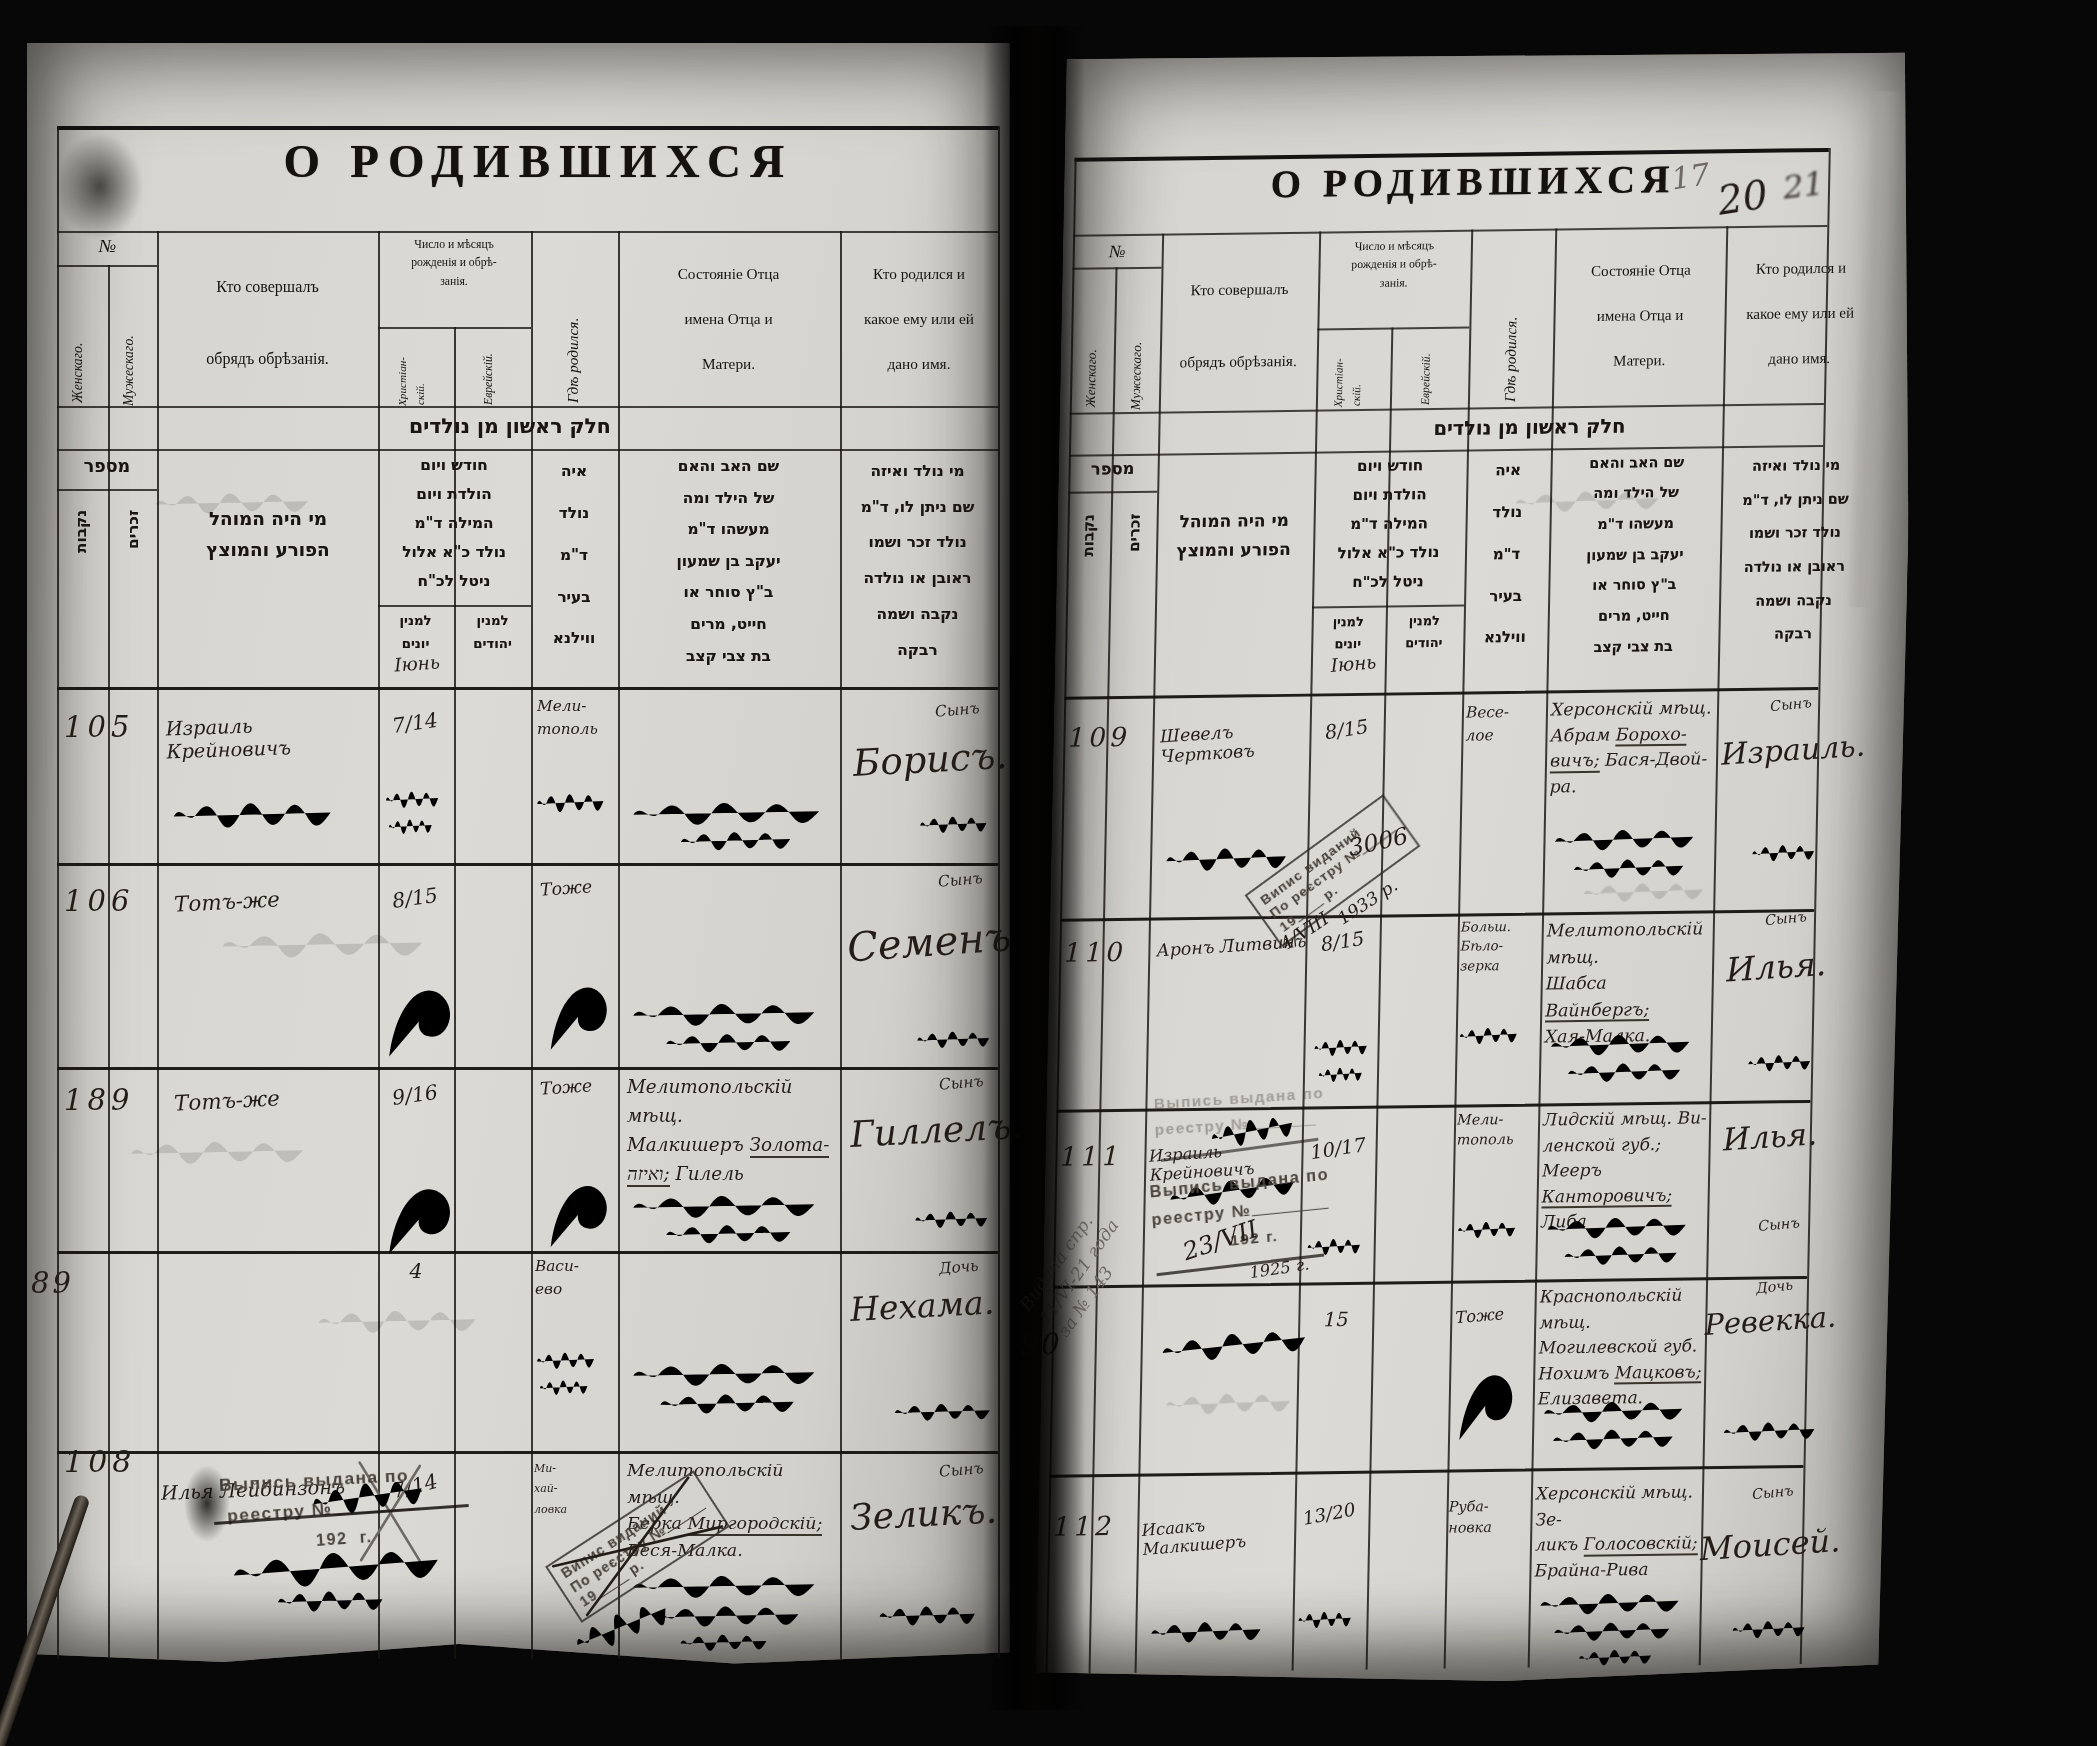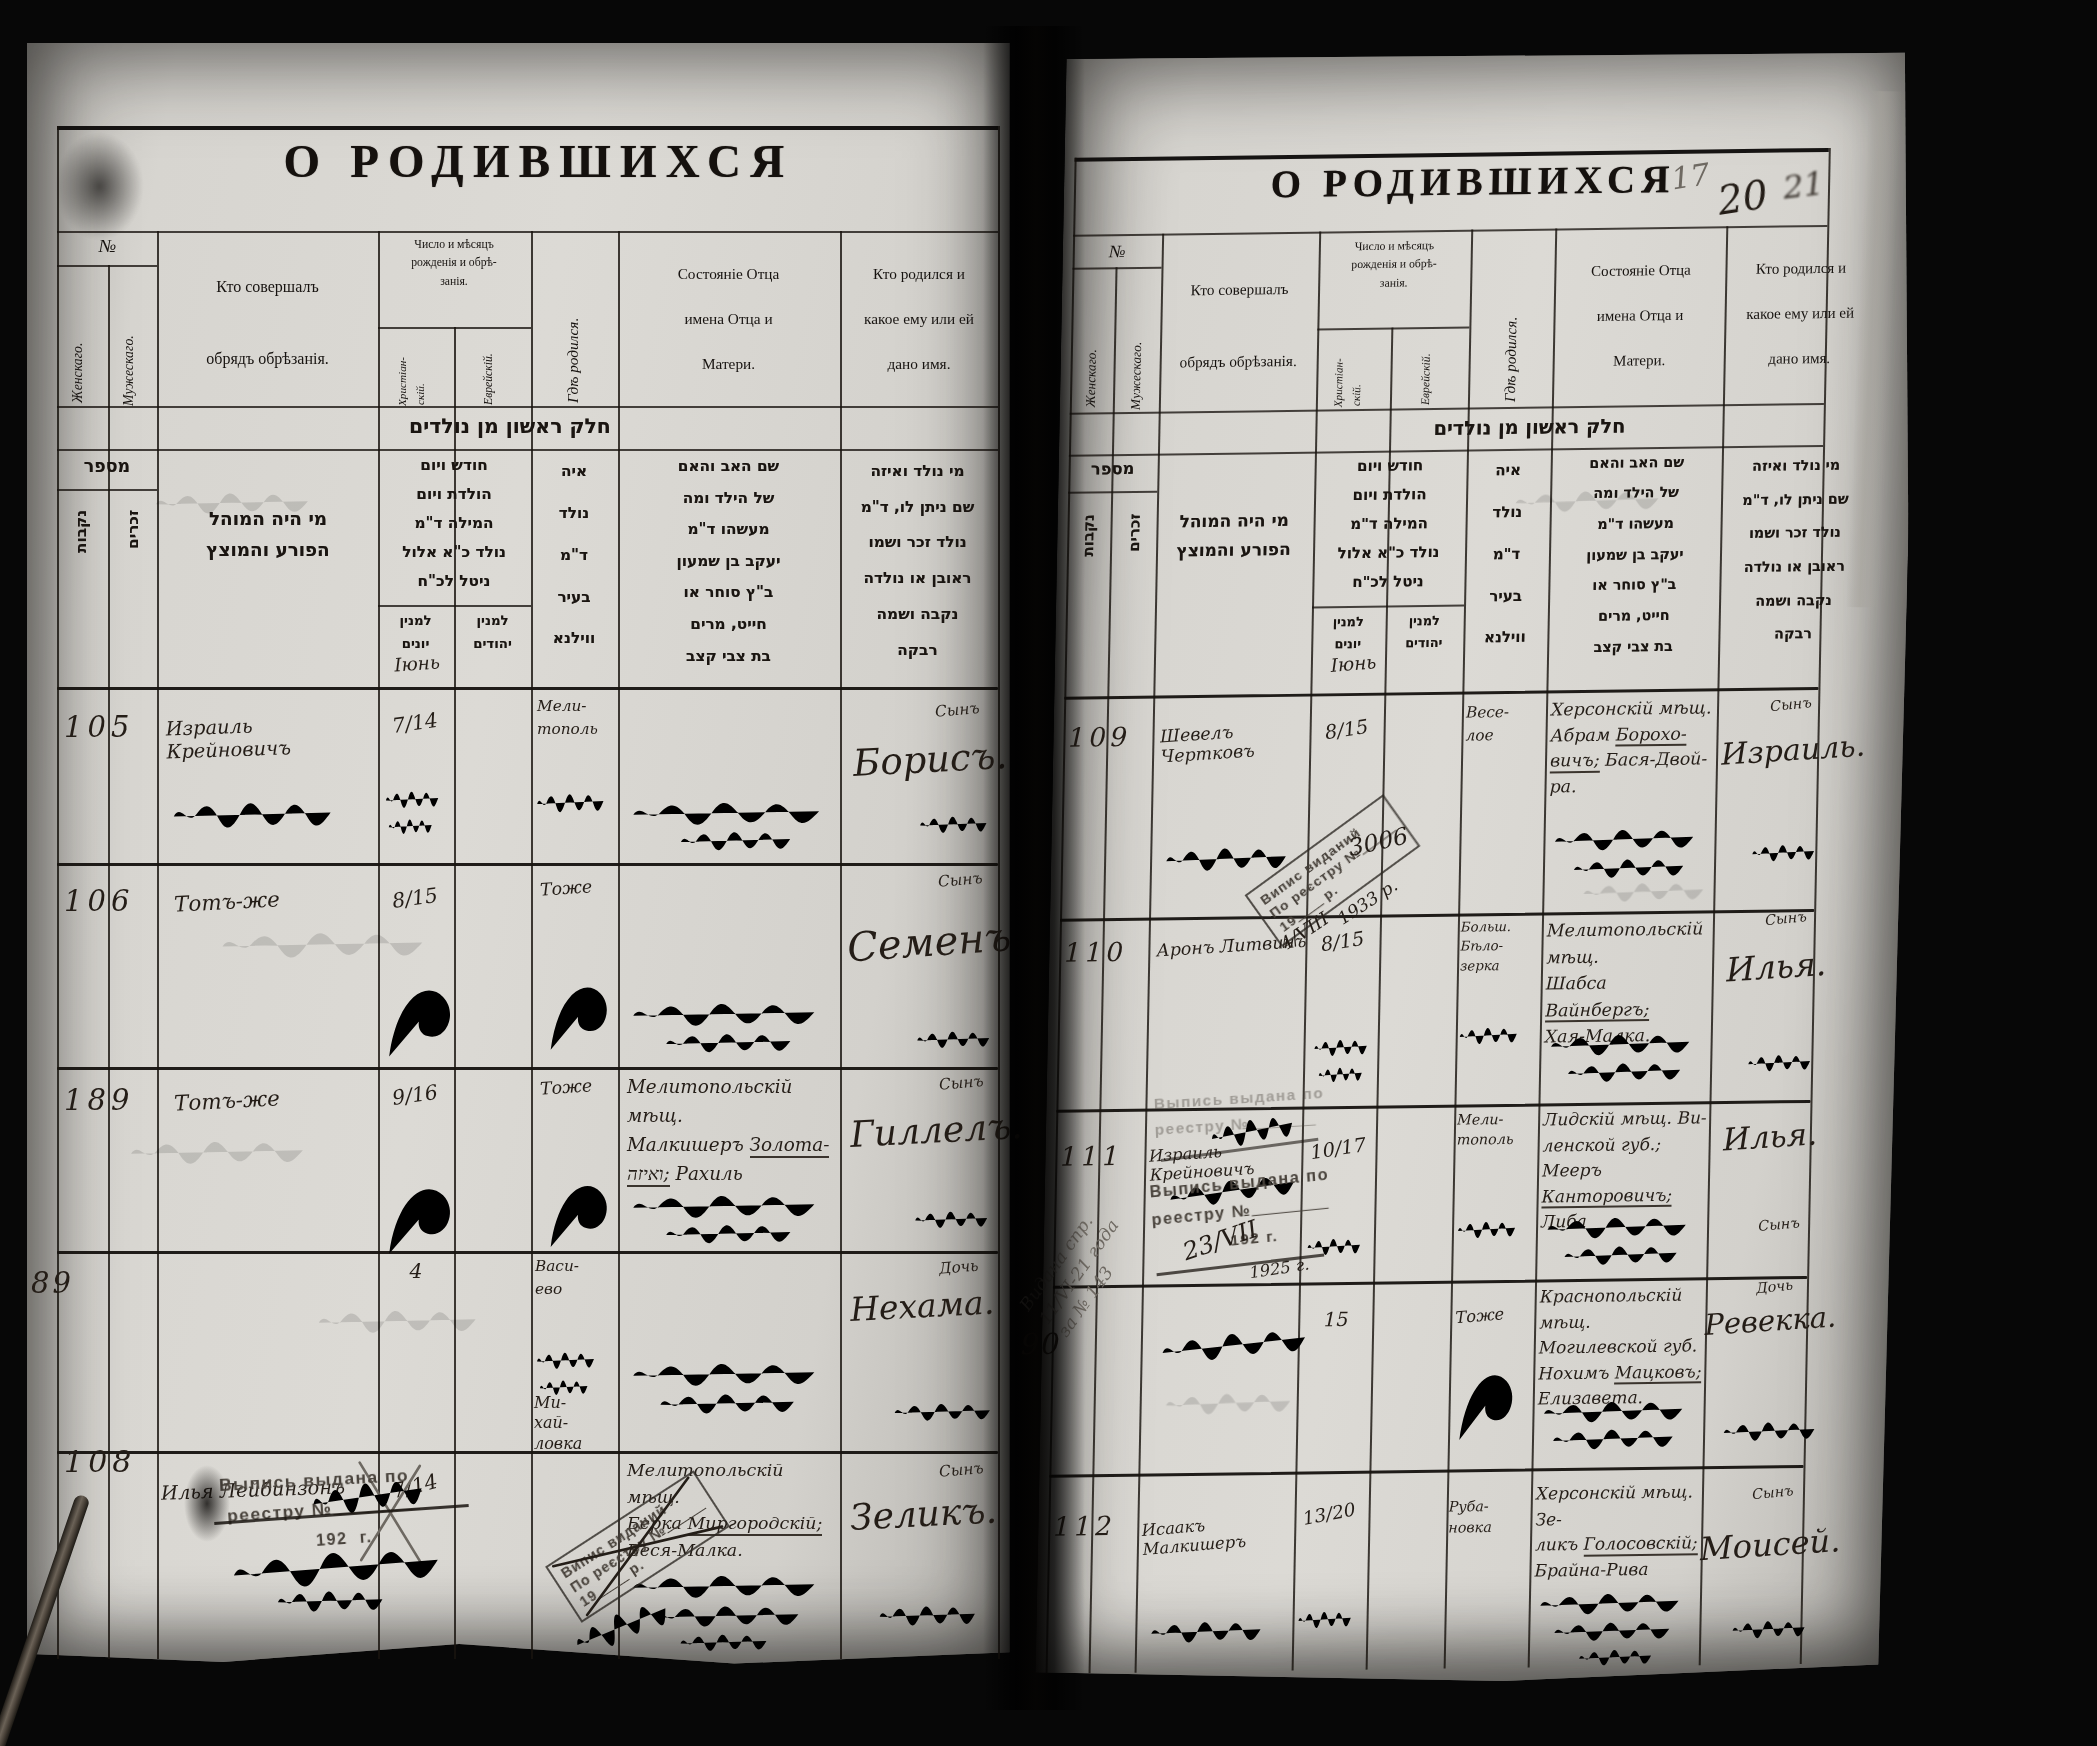"Рахиль" span { text: Рахиль -> Гилель }
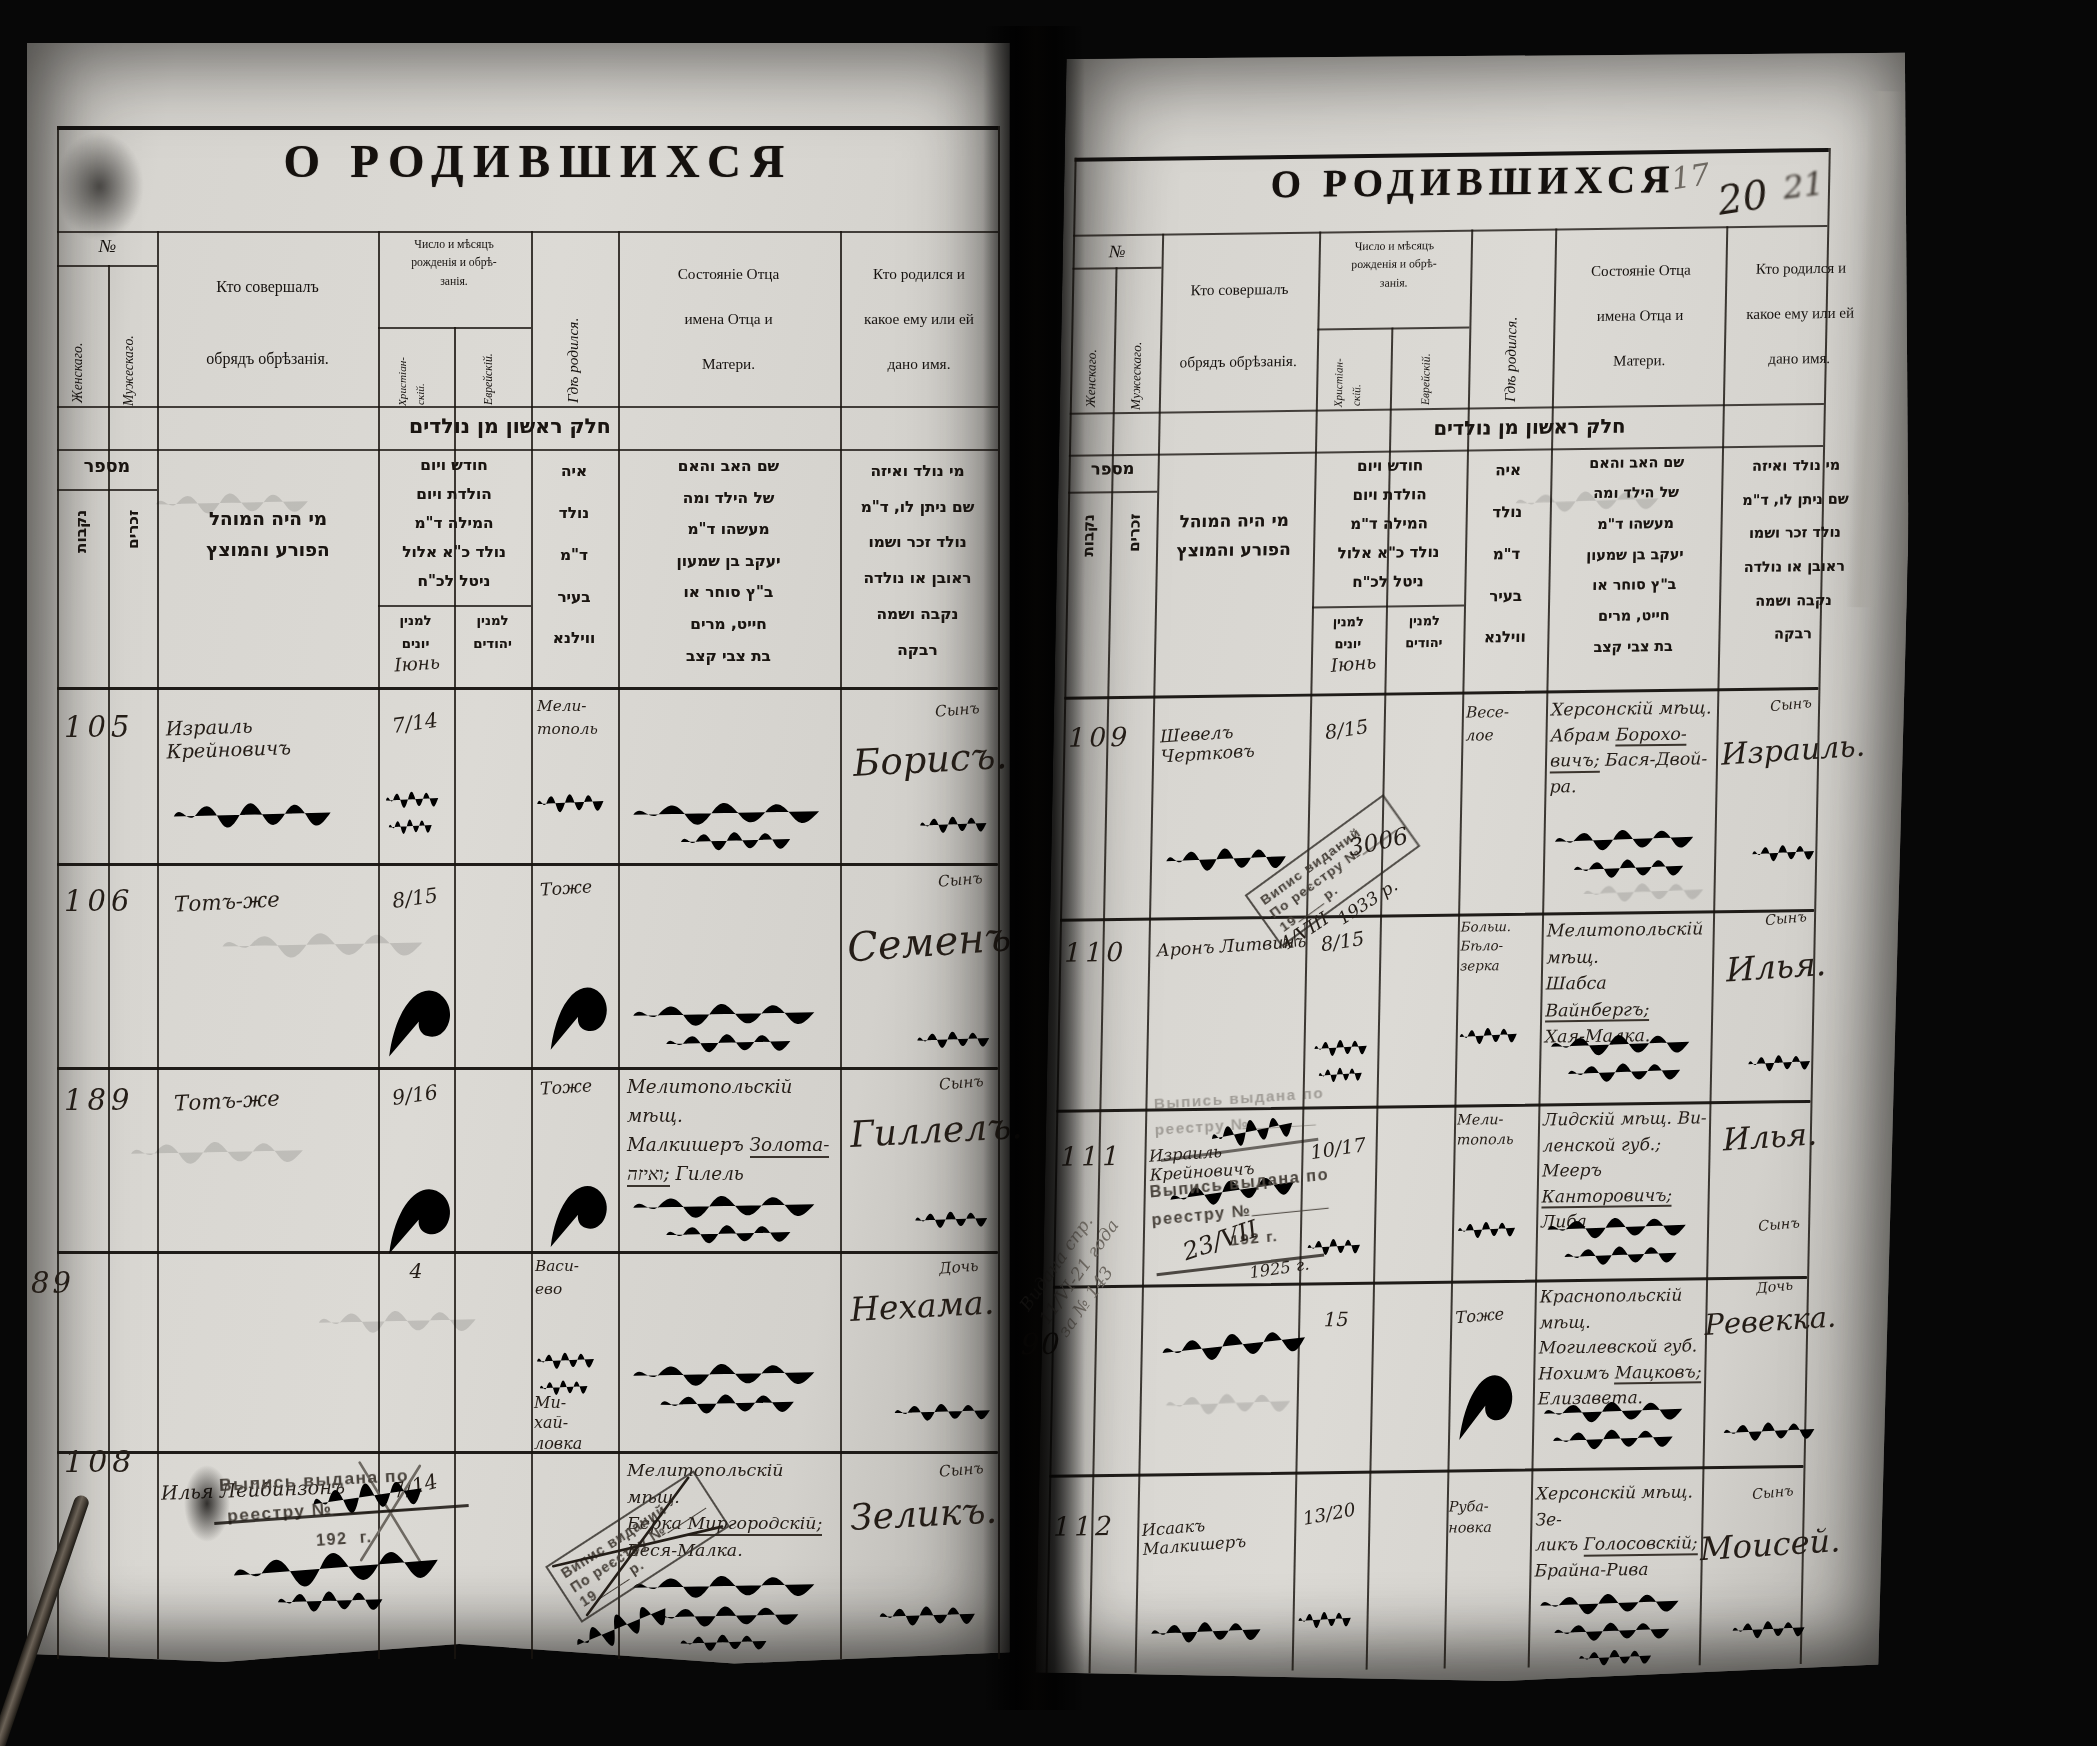"Ми-" div.abs { font-size: 16px -> 11px; top: 1393px -> 1459px }
